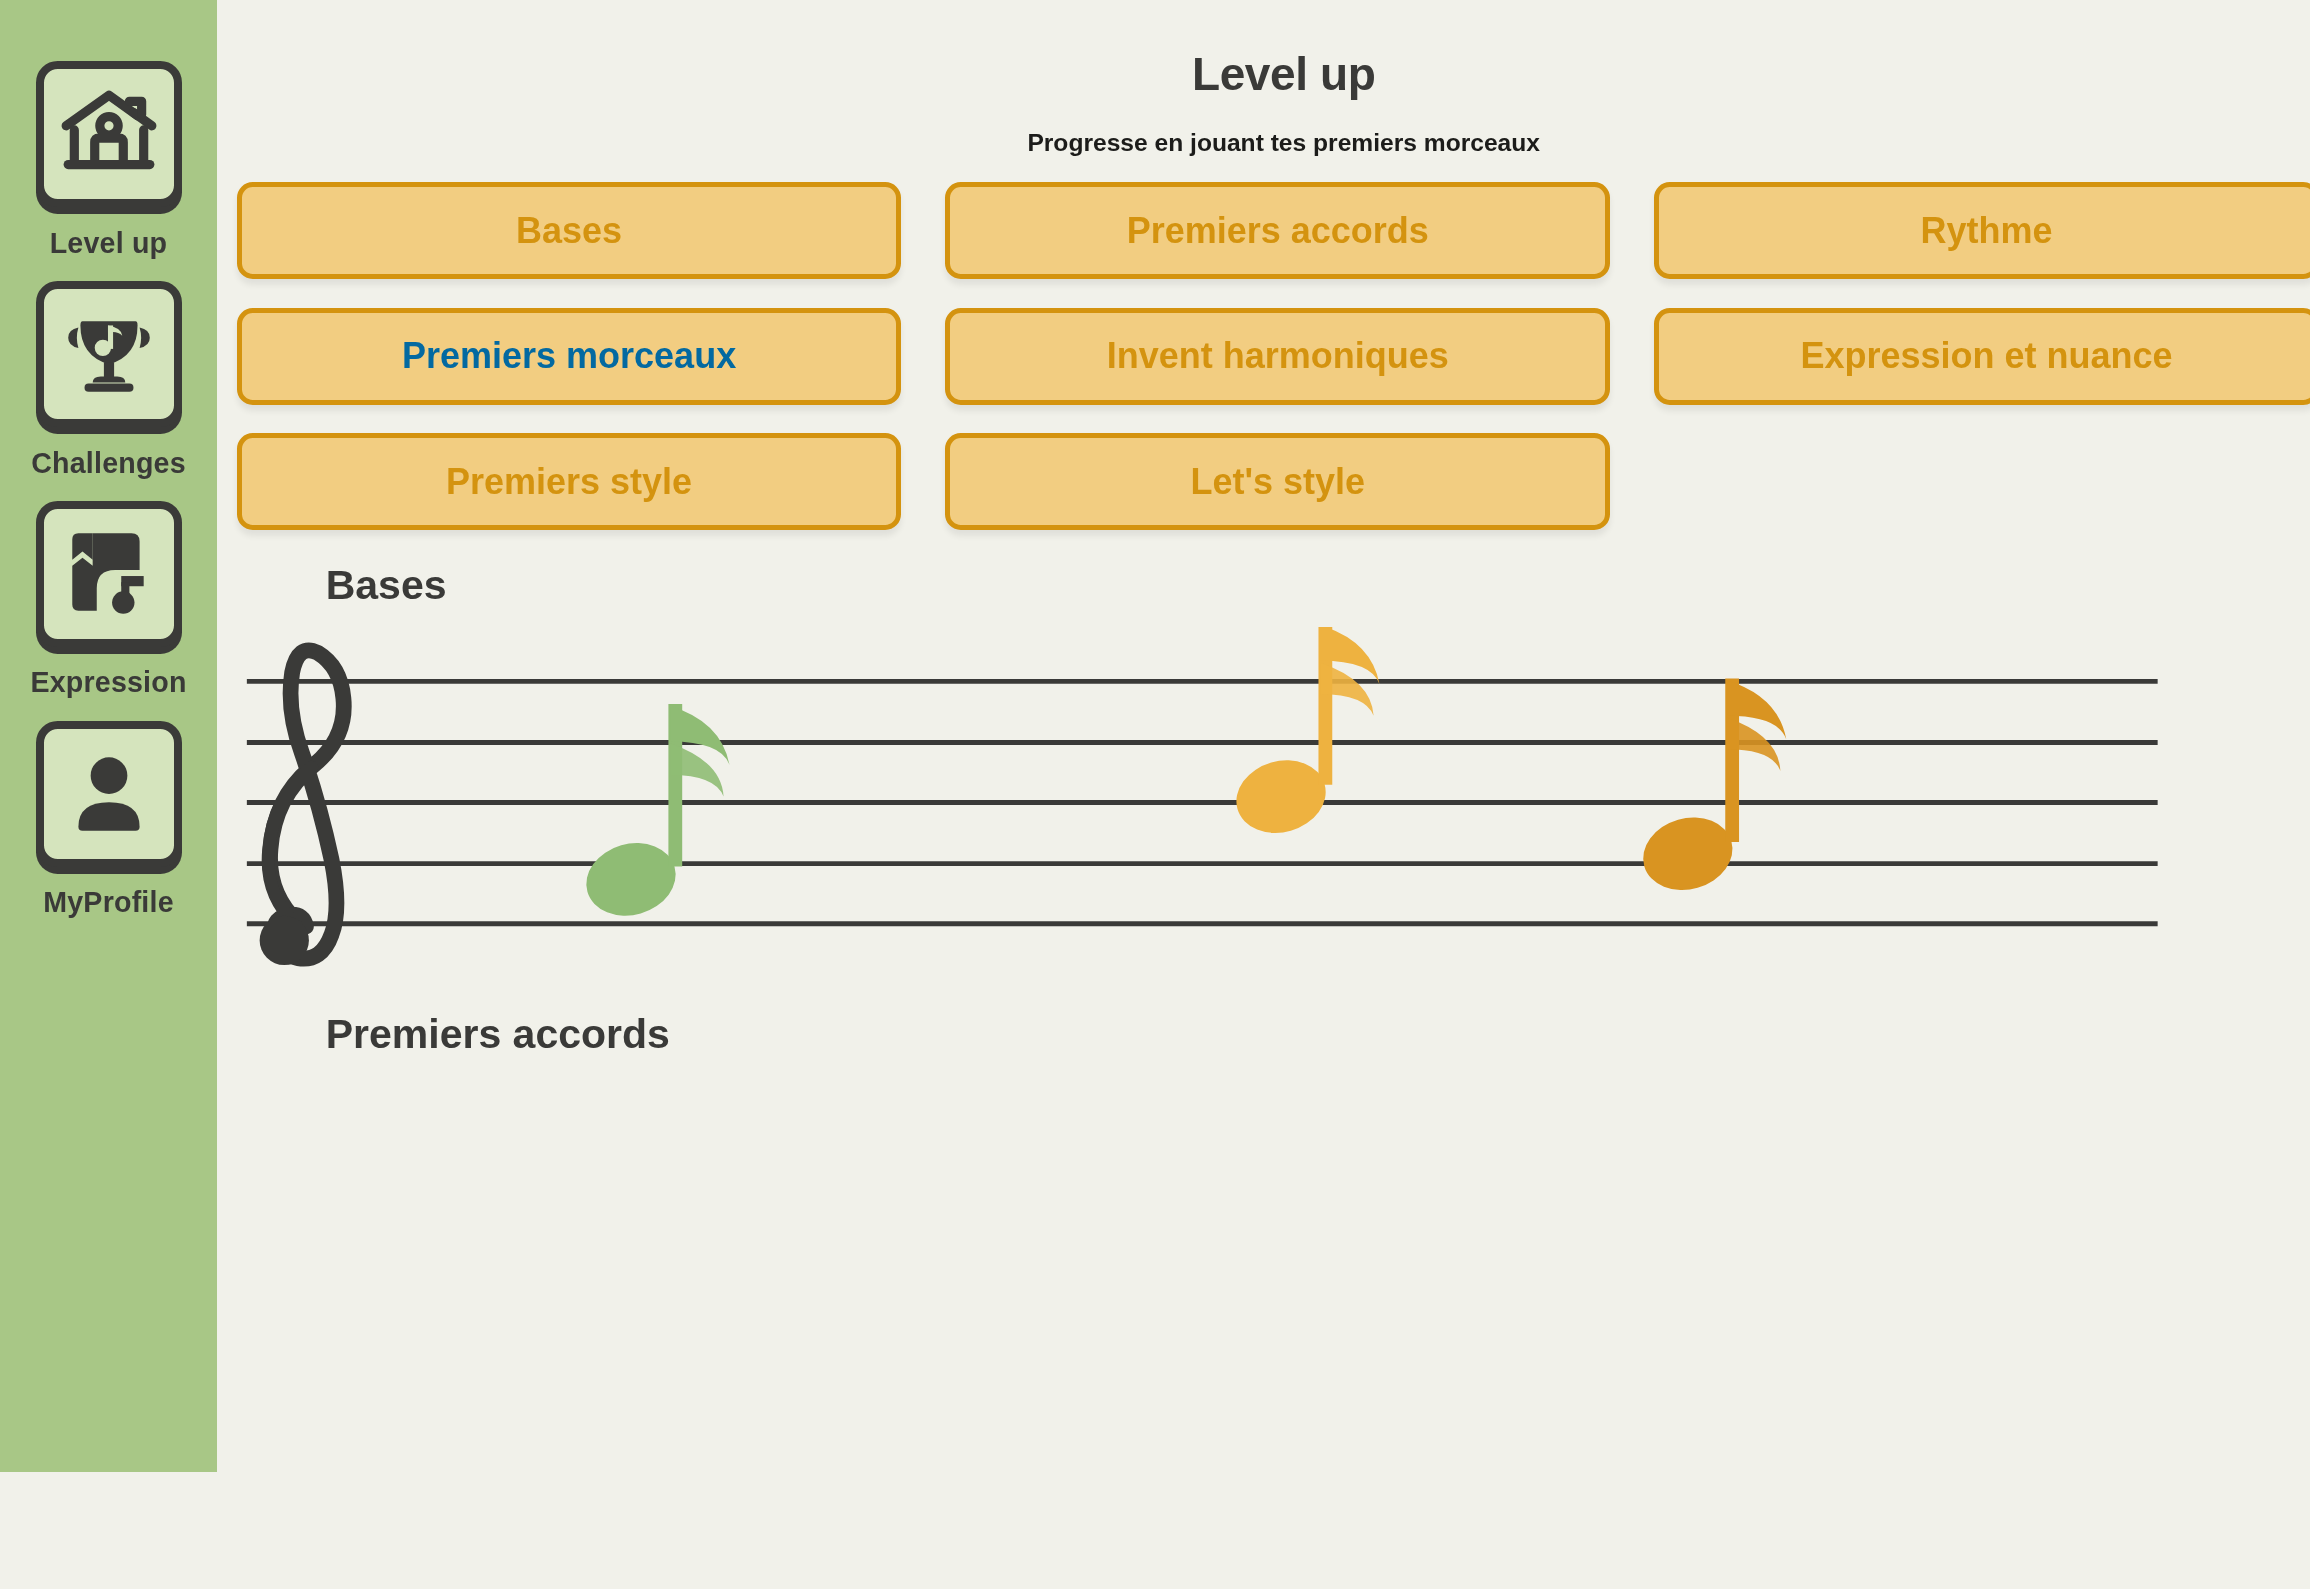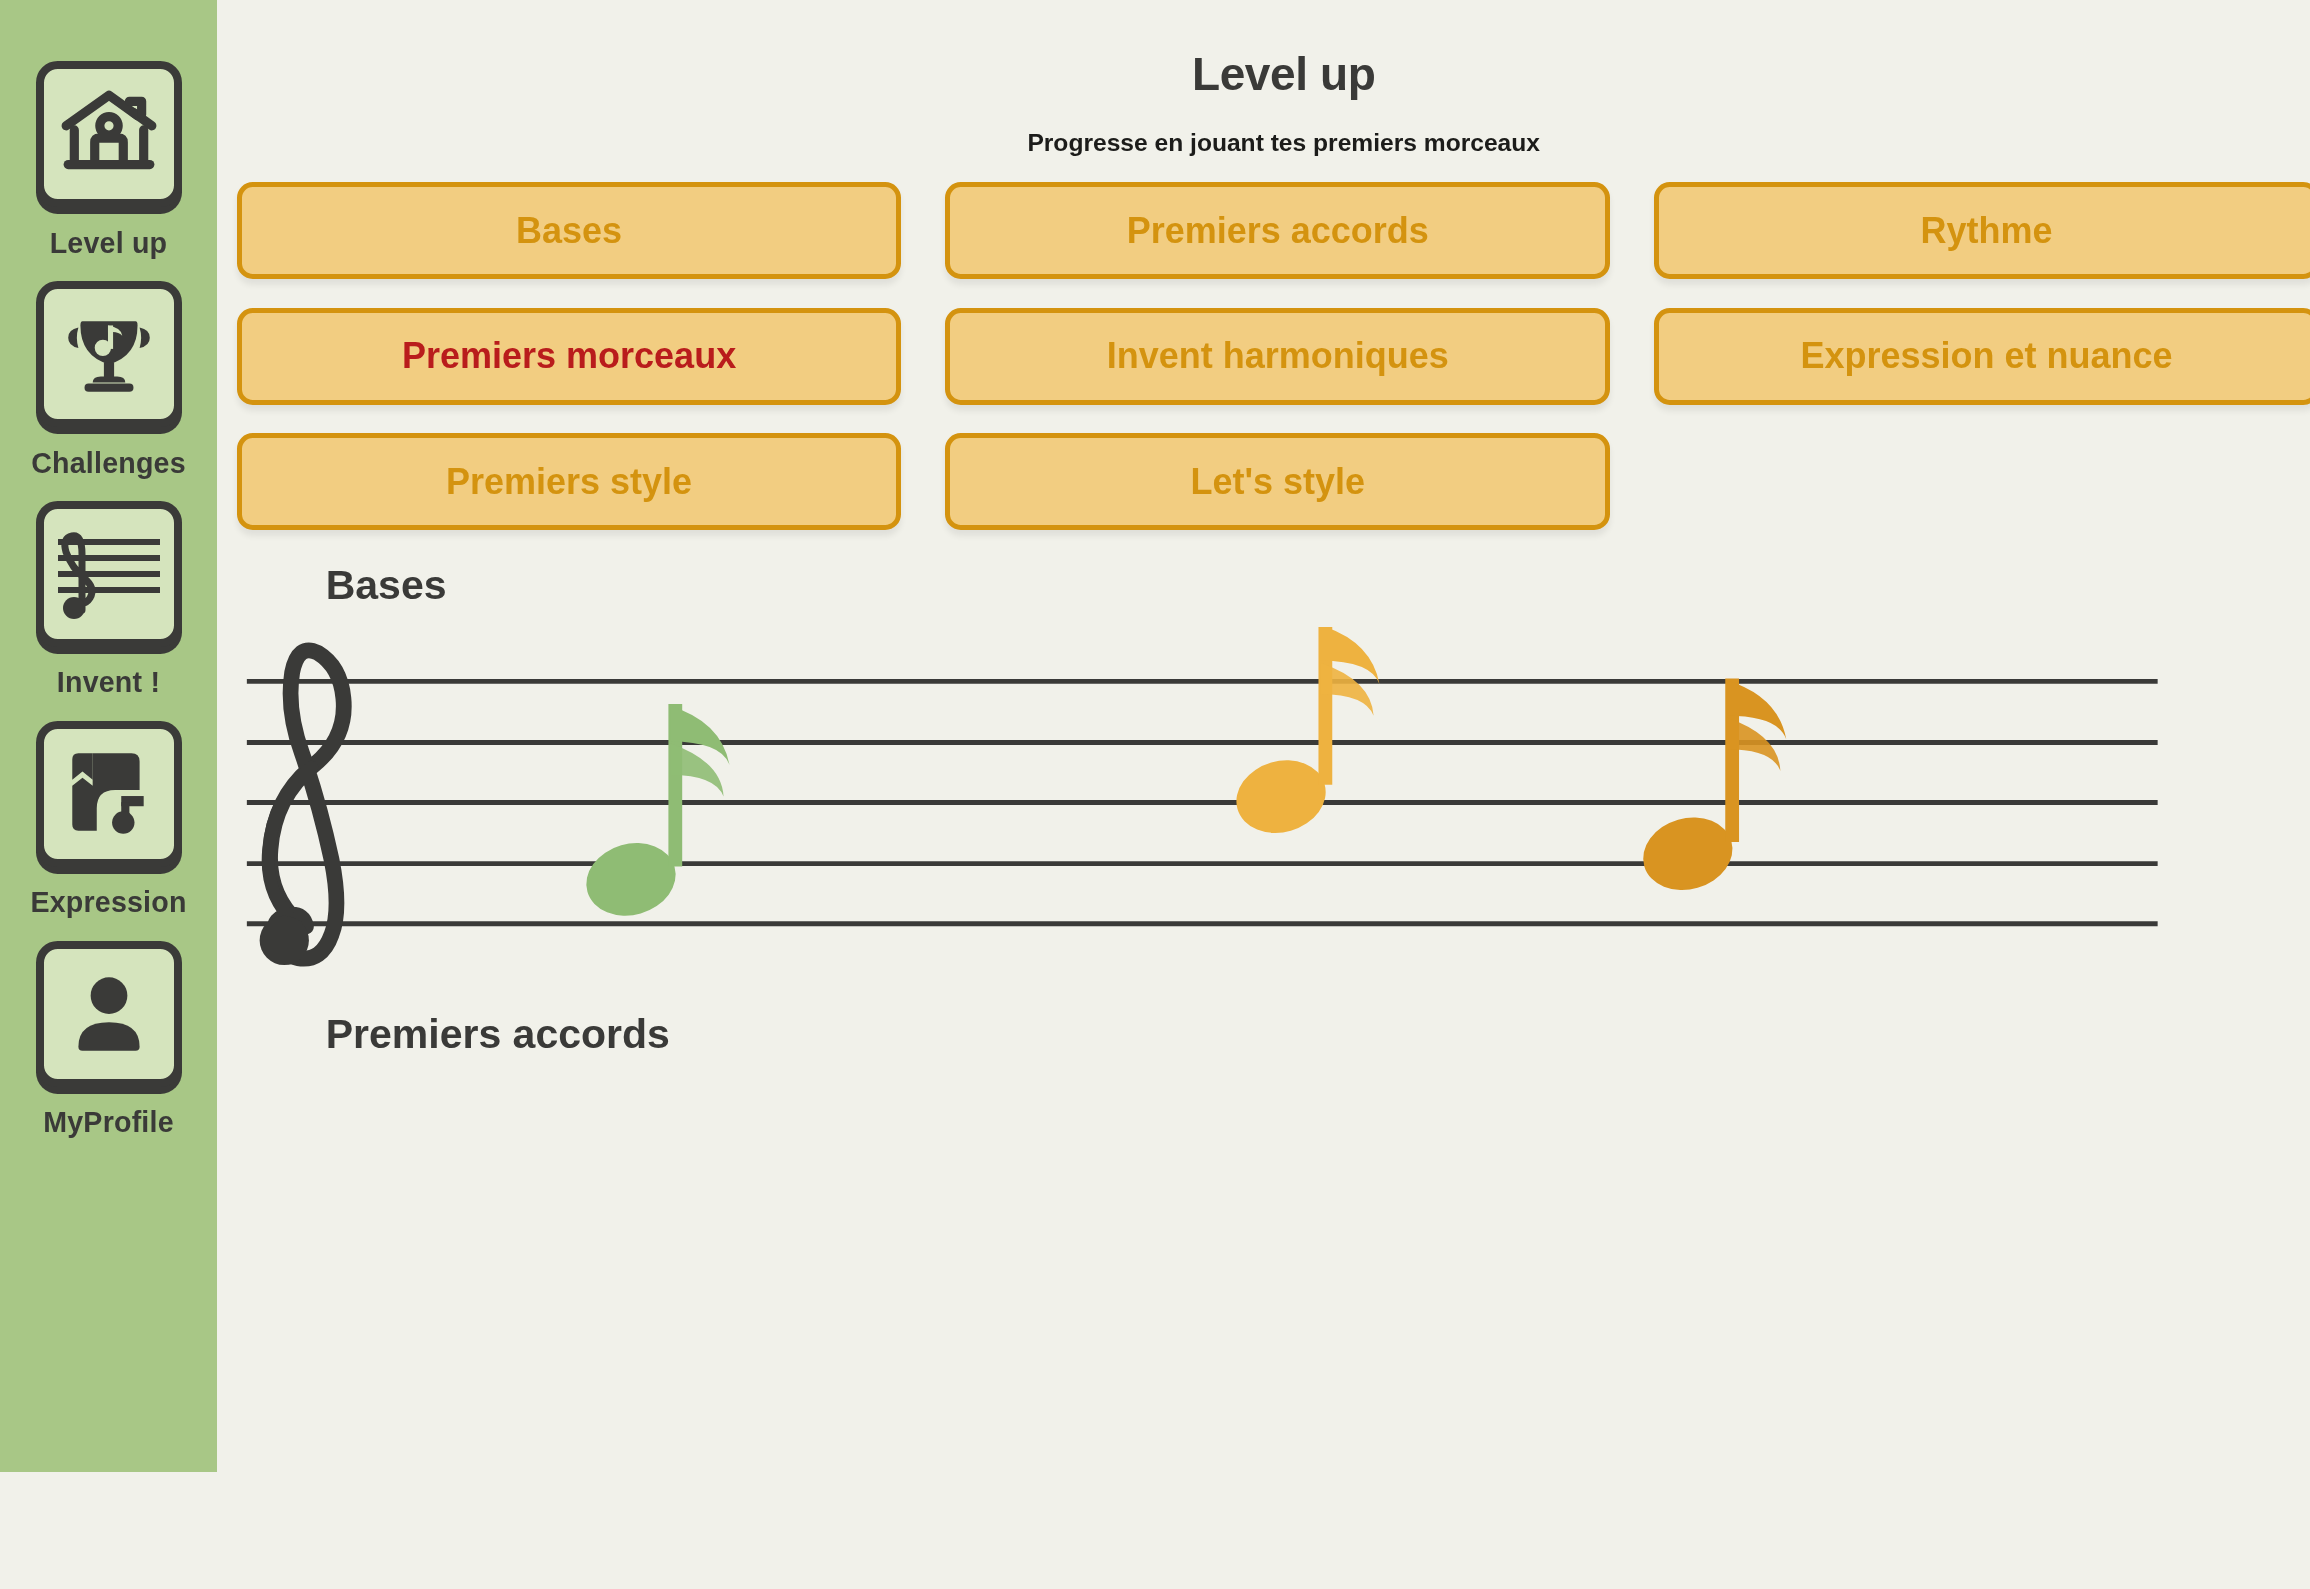"Premiers morceaux" .lesson-btn.active { color: #b91c1c -> #0369a1 }
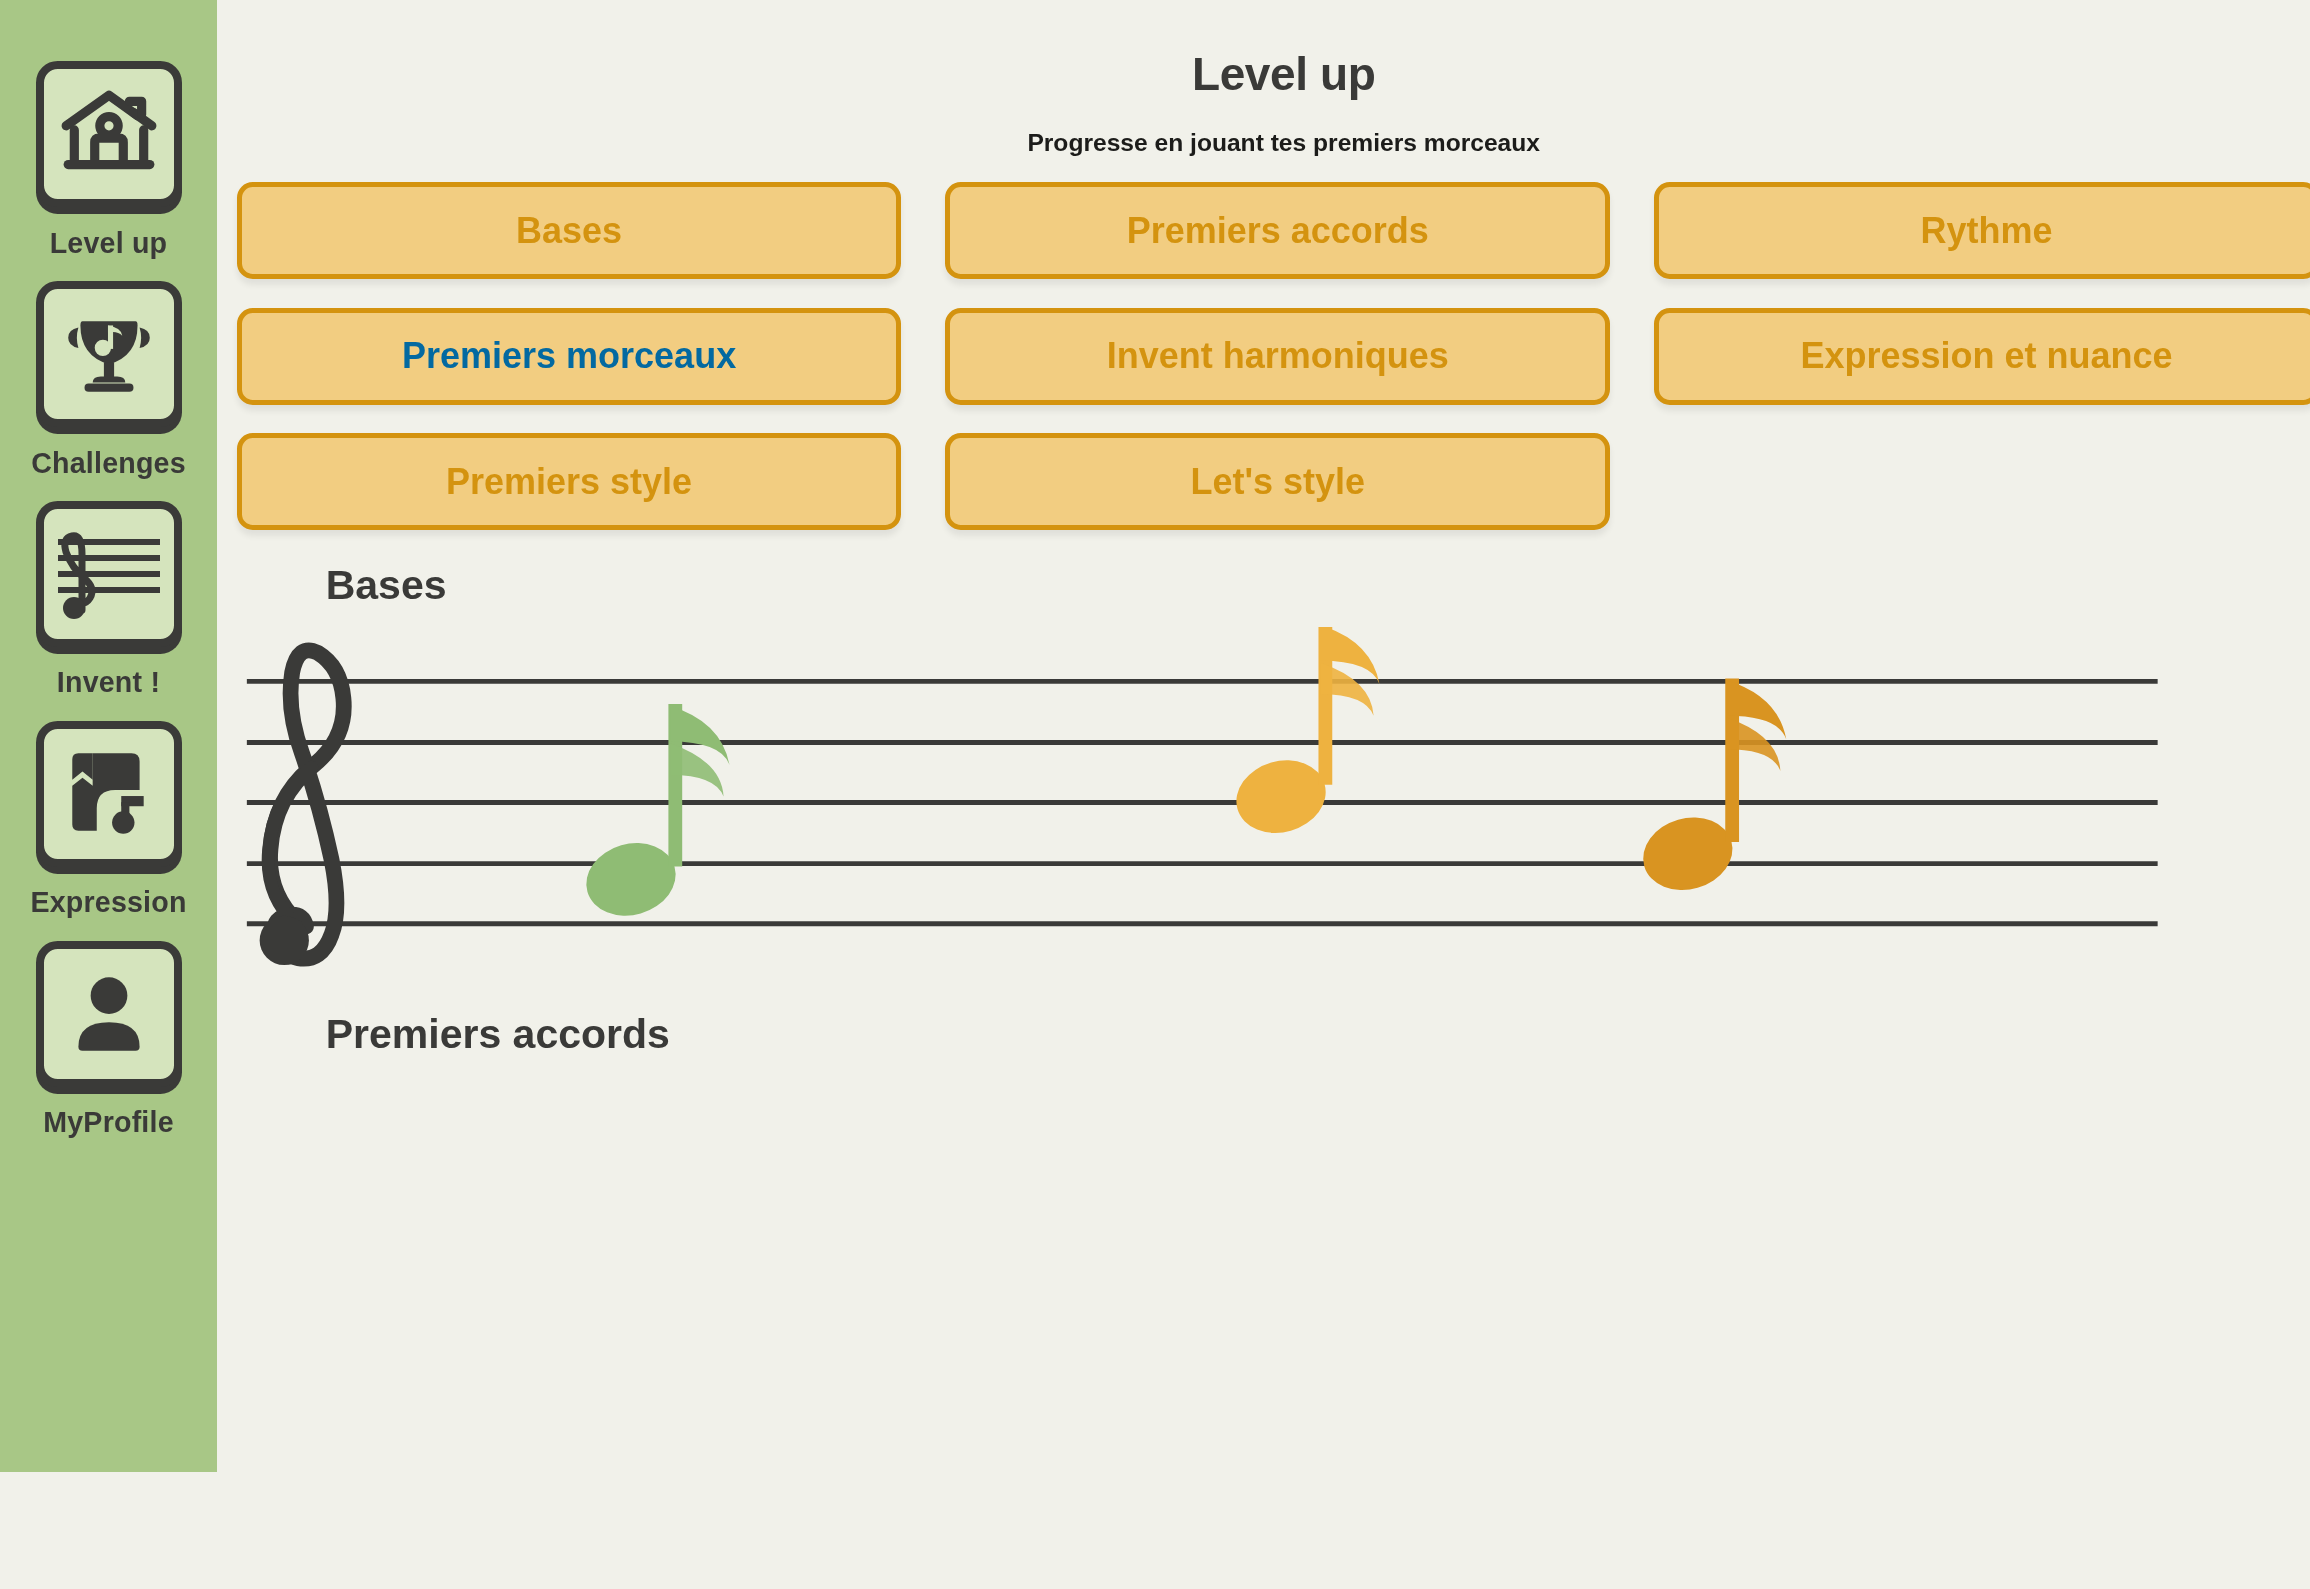"Invent !" div.nav-item { html: <div> <div> <svg> <g> <line></line> <line></line> <line></line> <line></line> </g> <g> <path></path> </g> <circle></circle> </svg> </div> <div>Invent !</div> </div> -> none }
